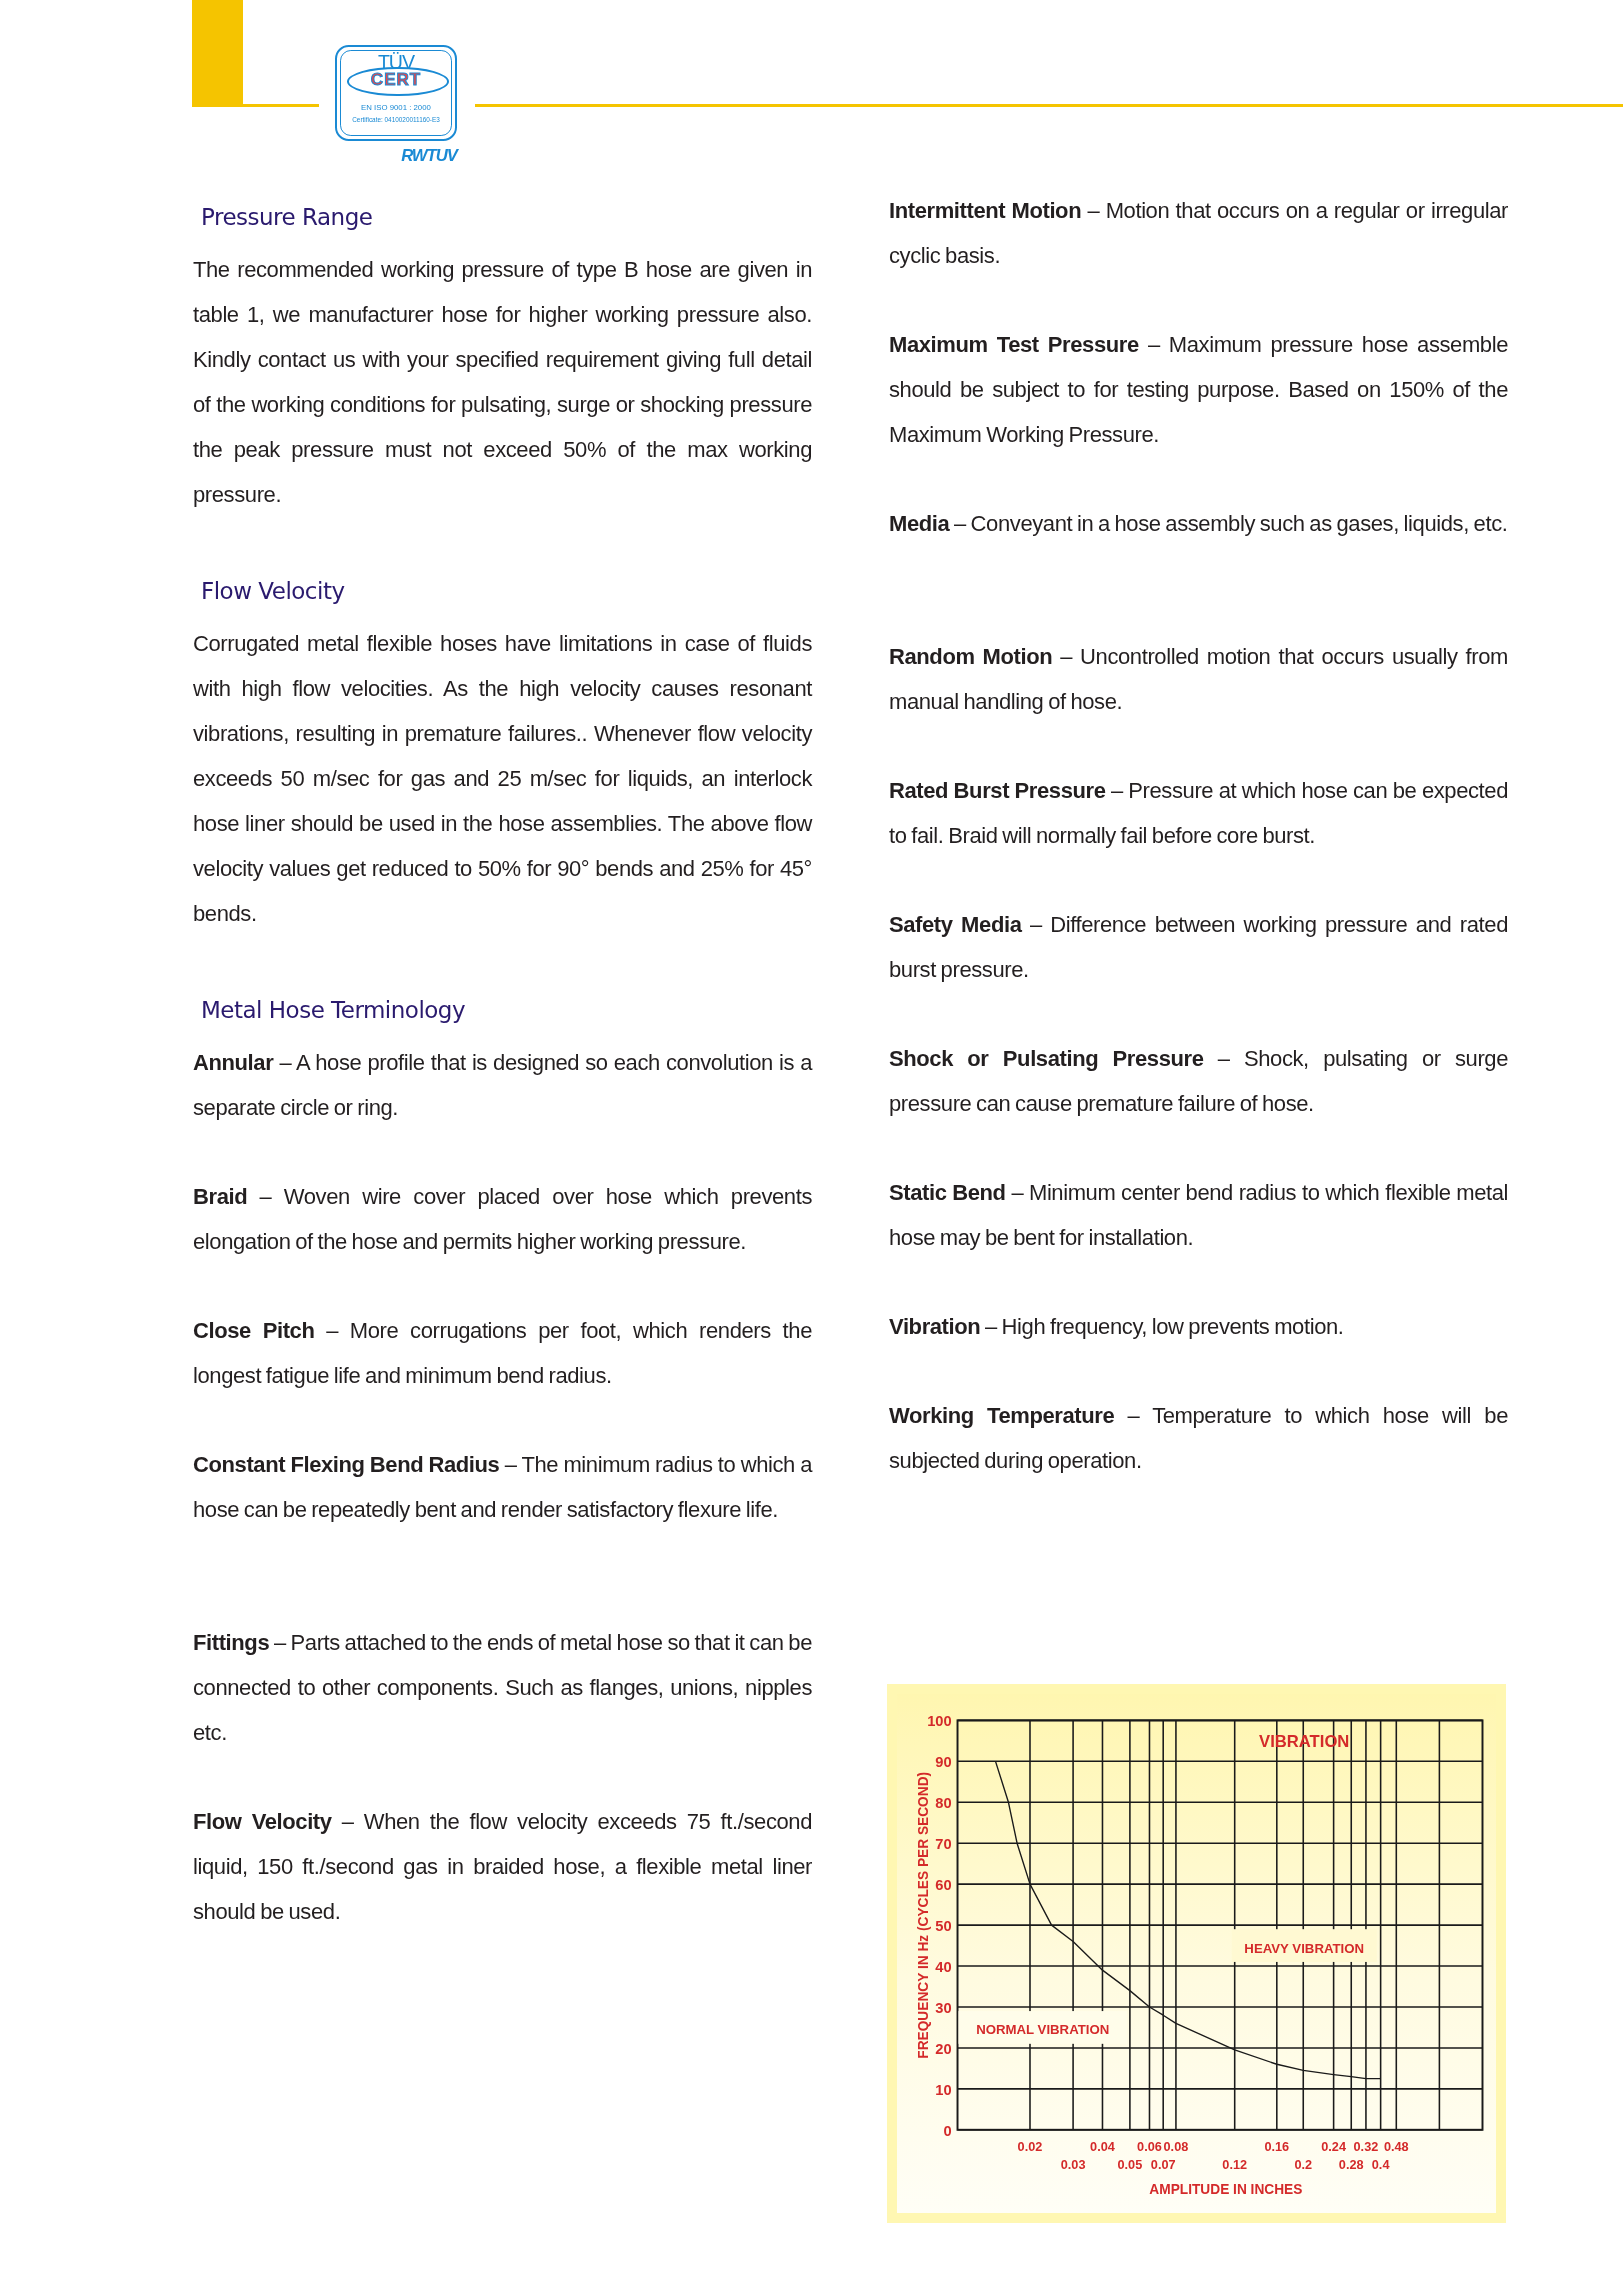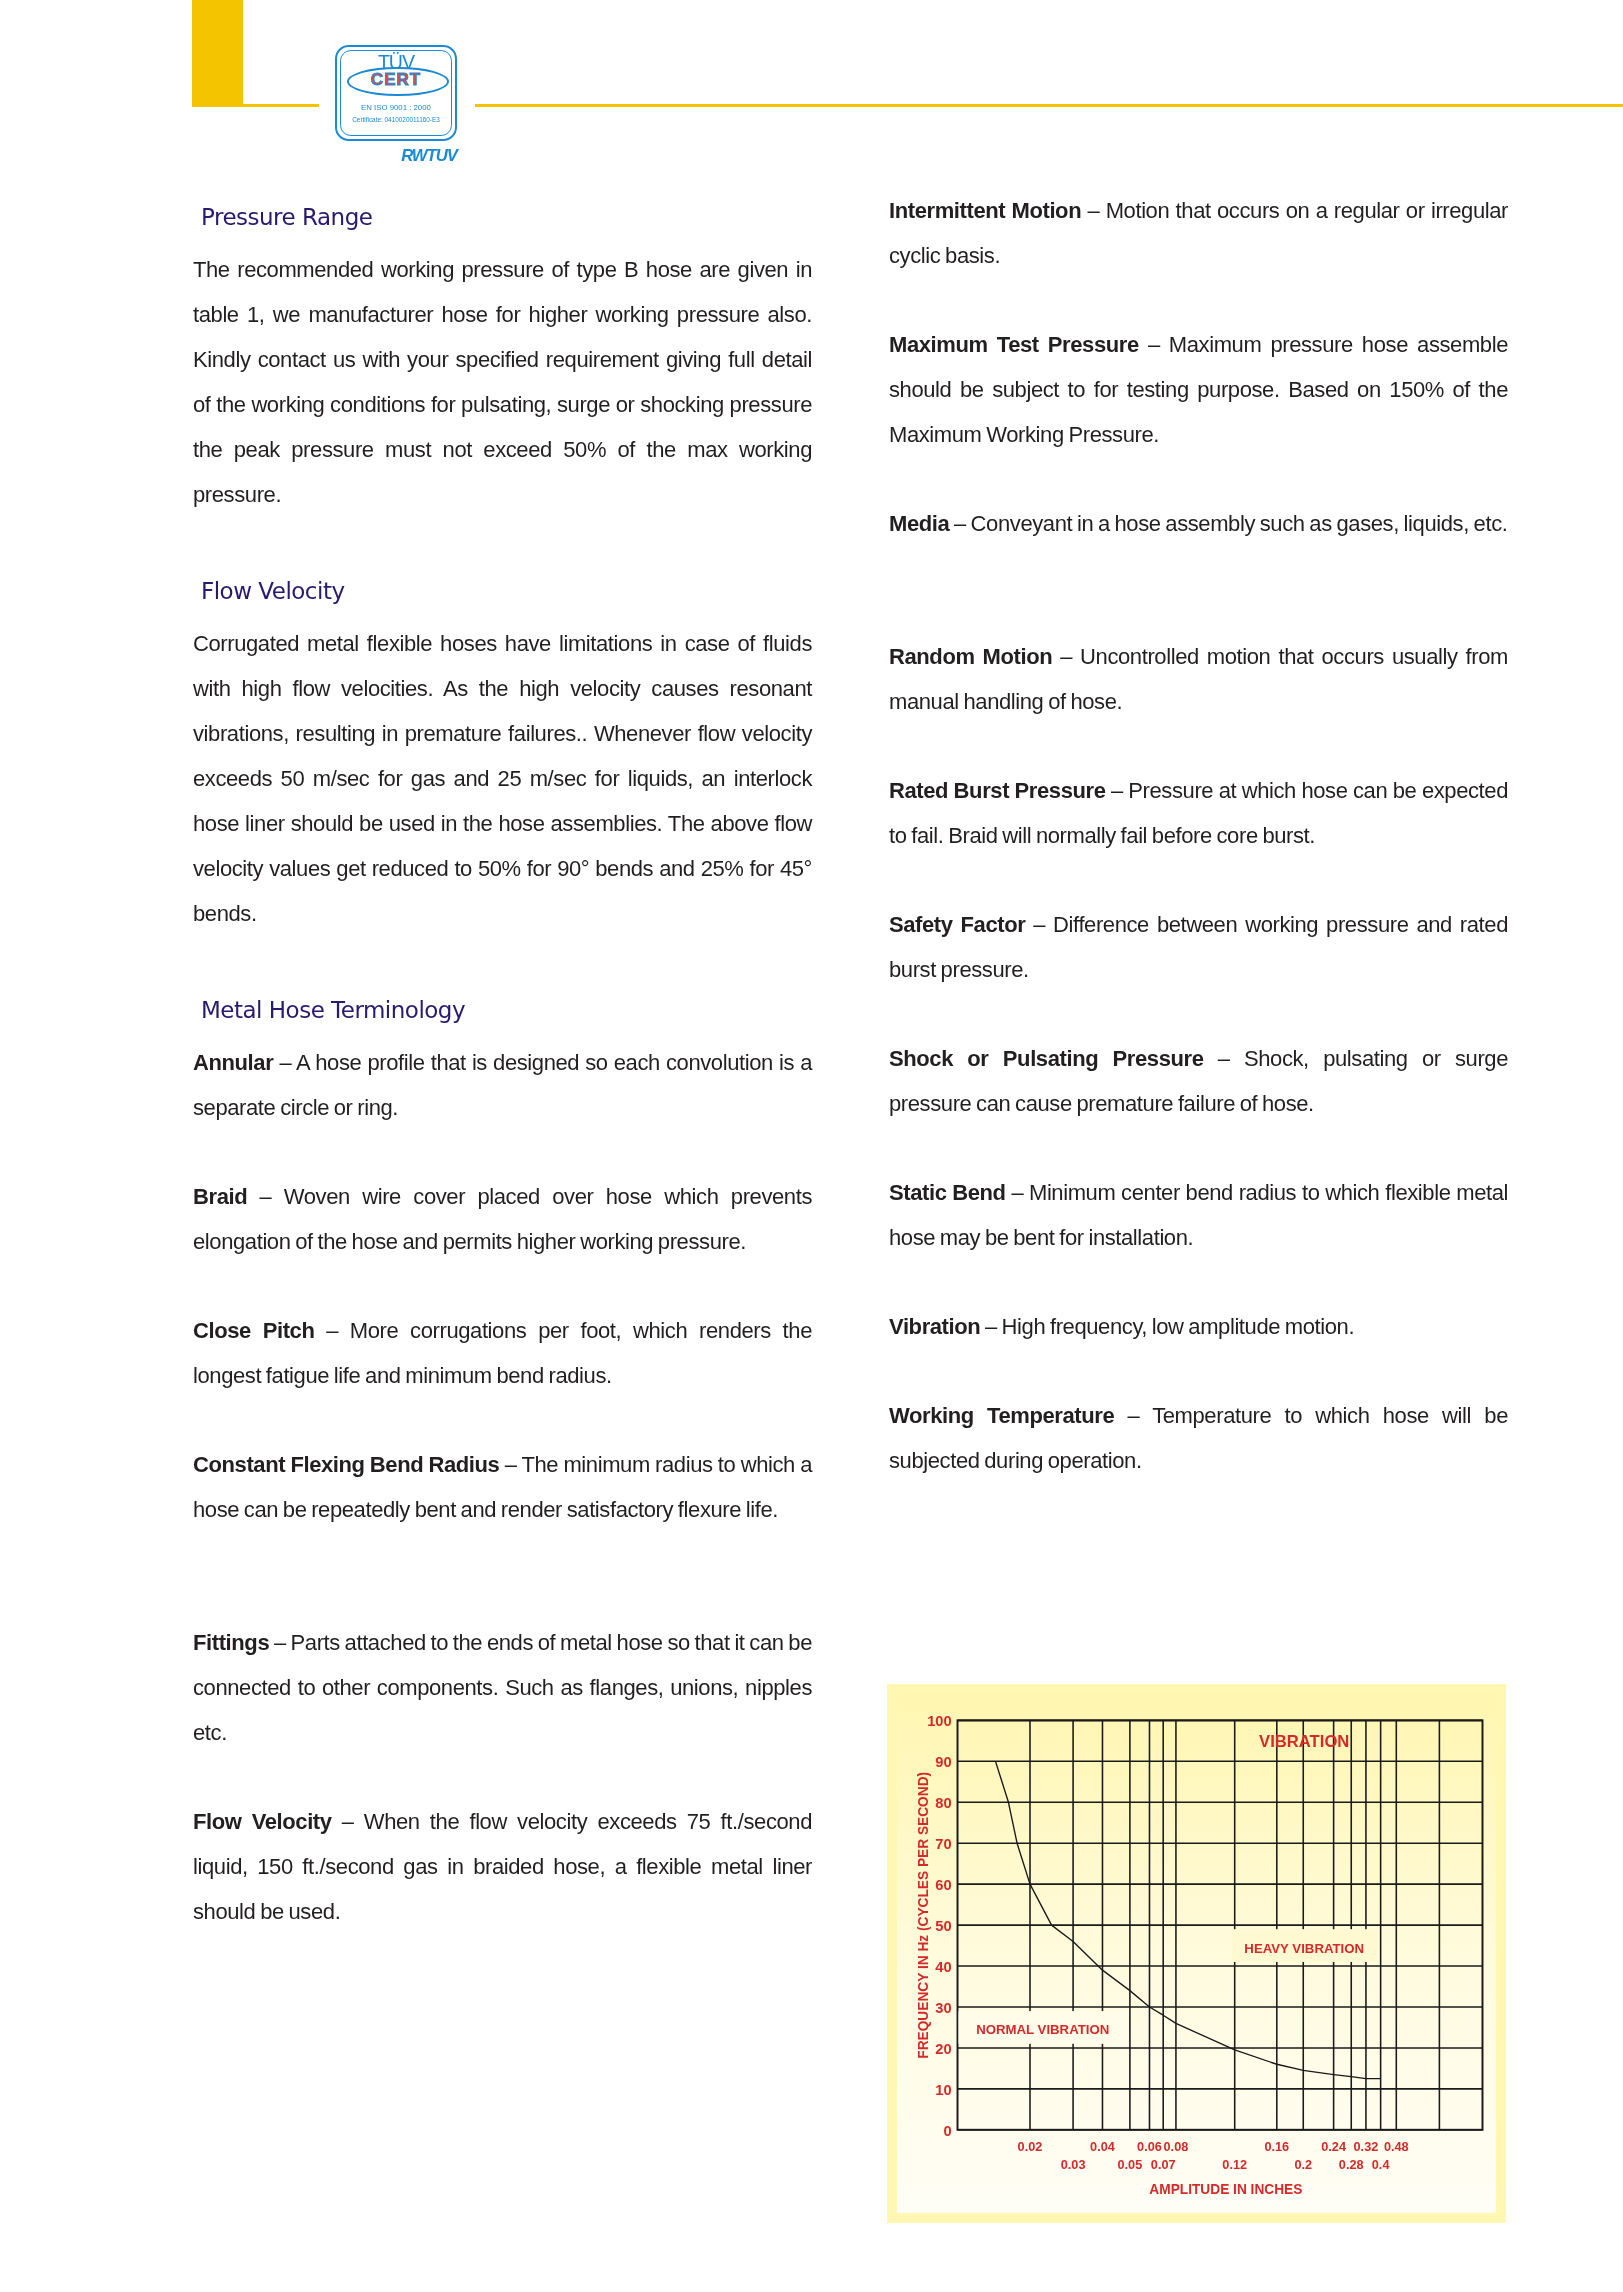"Safety Factor" span.term { text: Factor -> Media }
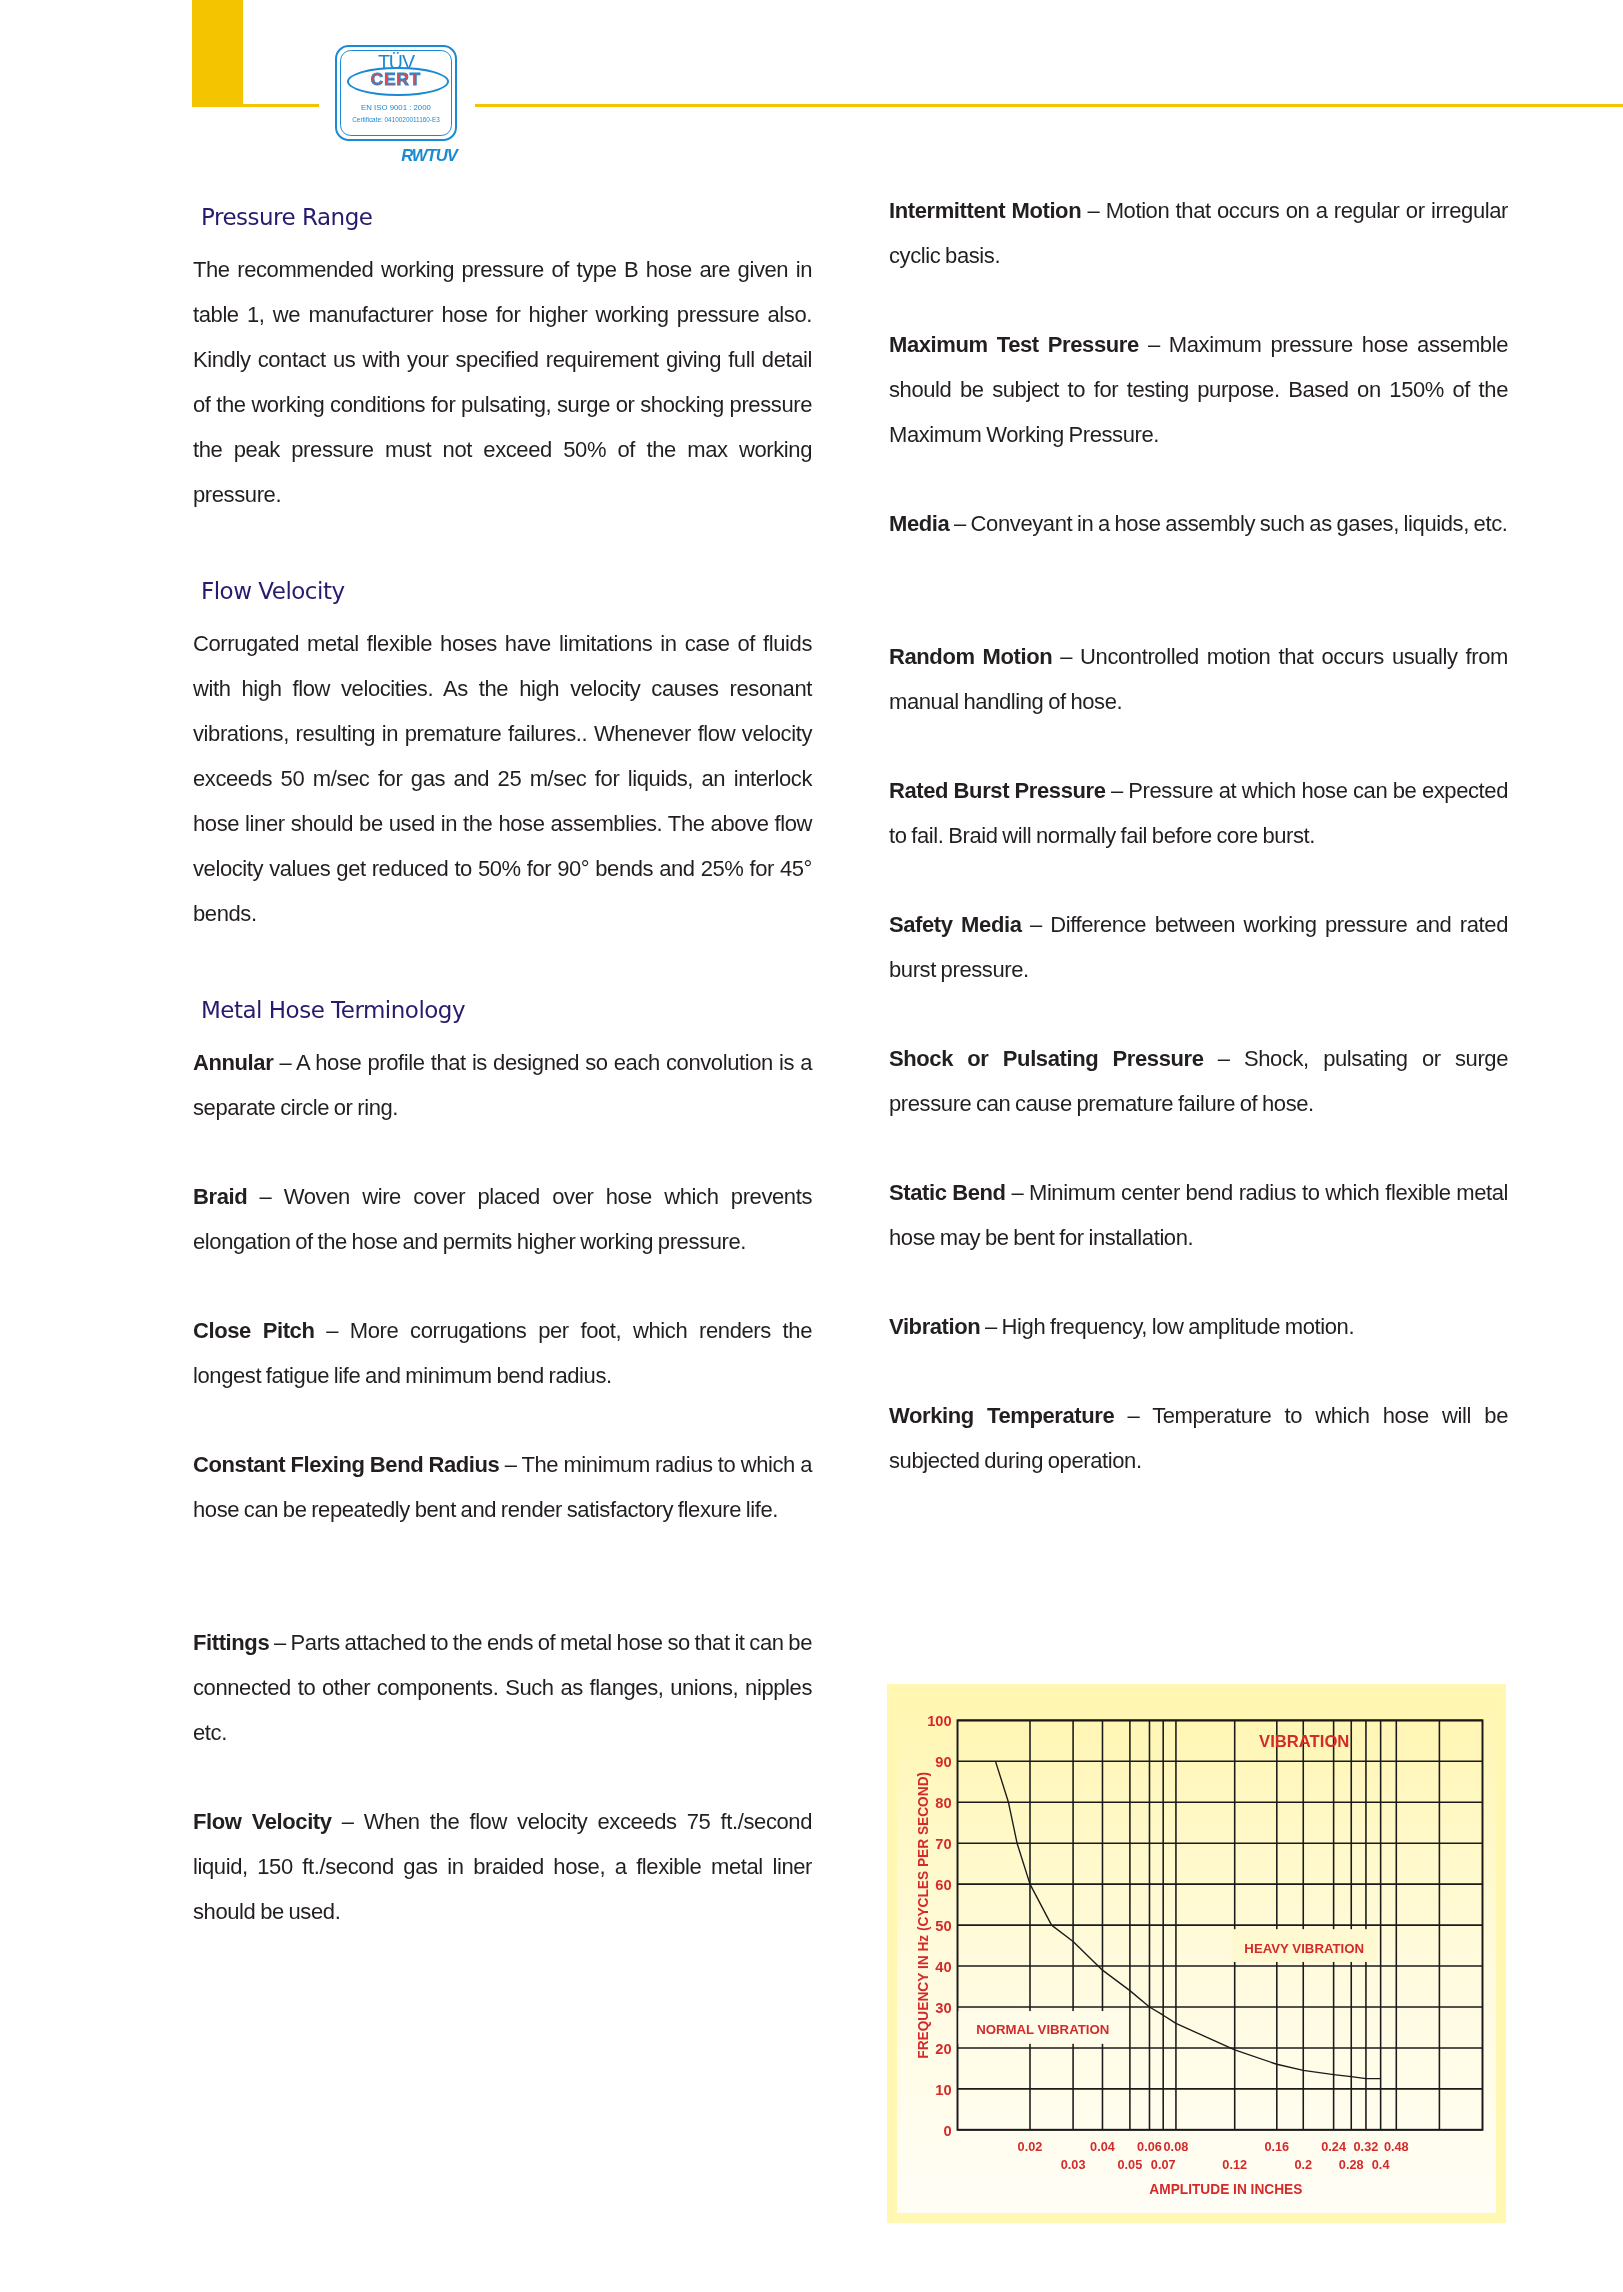"– High frequency, low amplitude" span { text: amplitude -> prevents }
